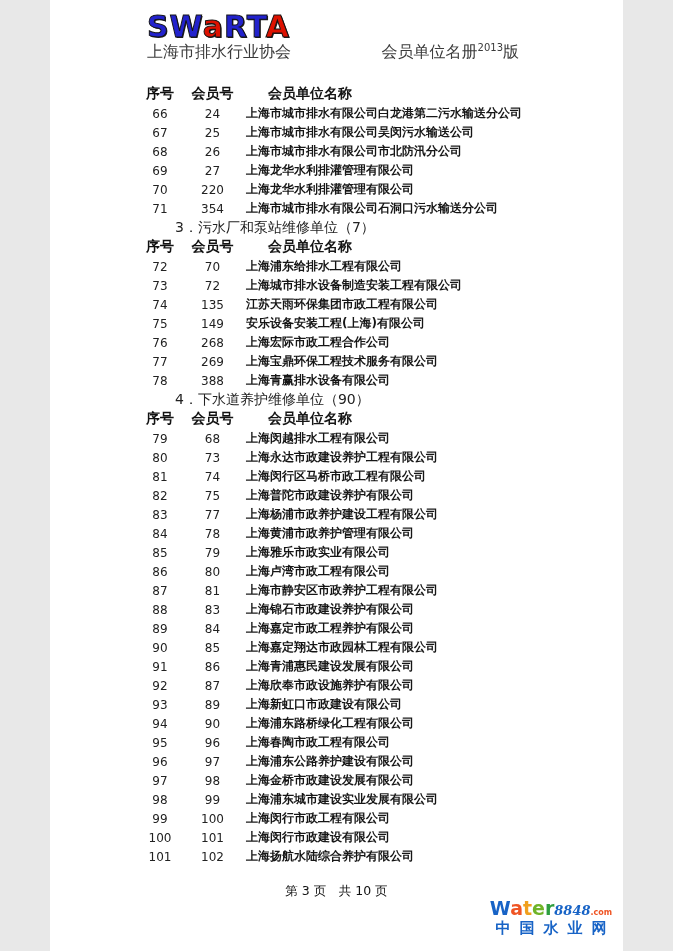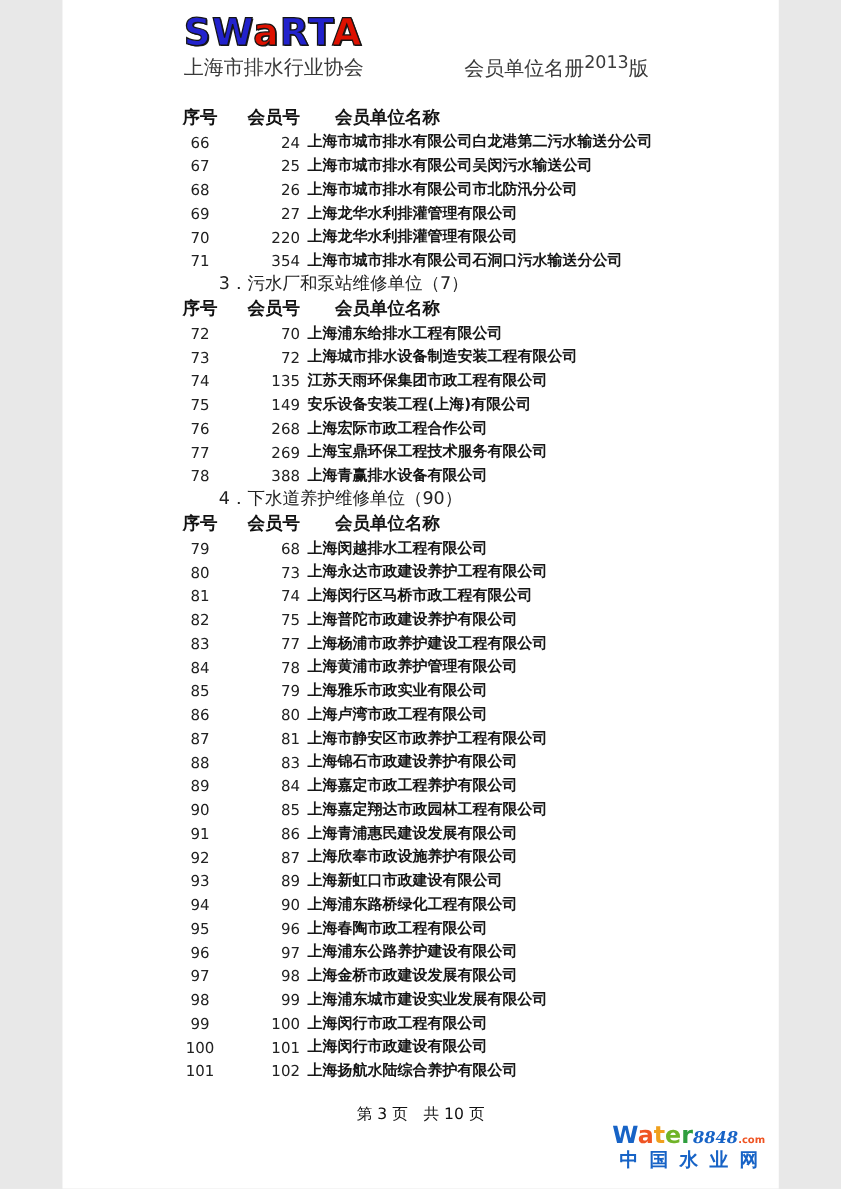"2013" .doctitle sup { font-size: 14px -> 10px }
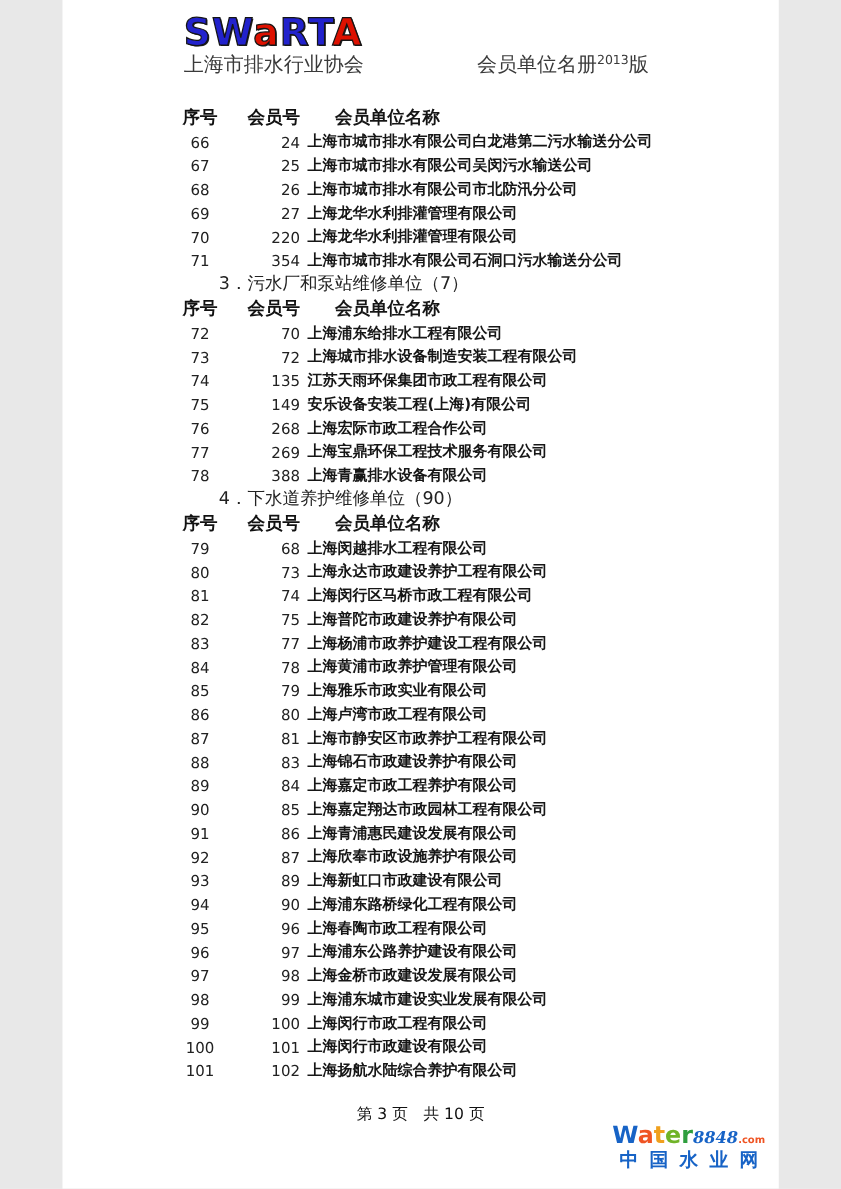"会员号" .c2 { text-align: right -> center }
